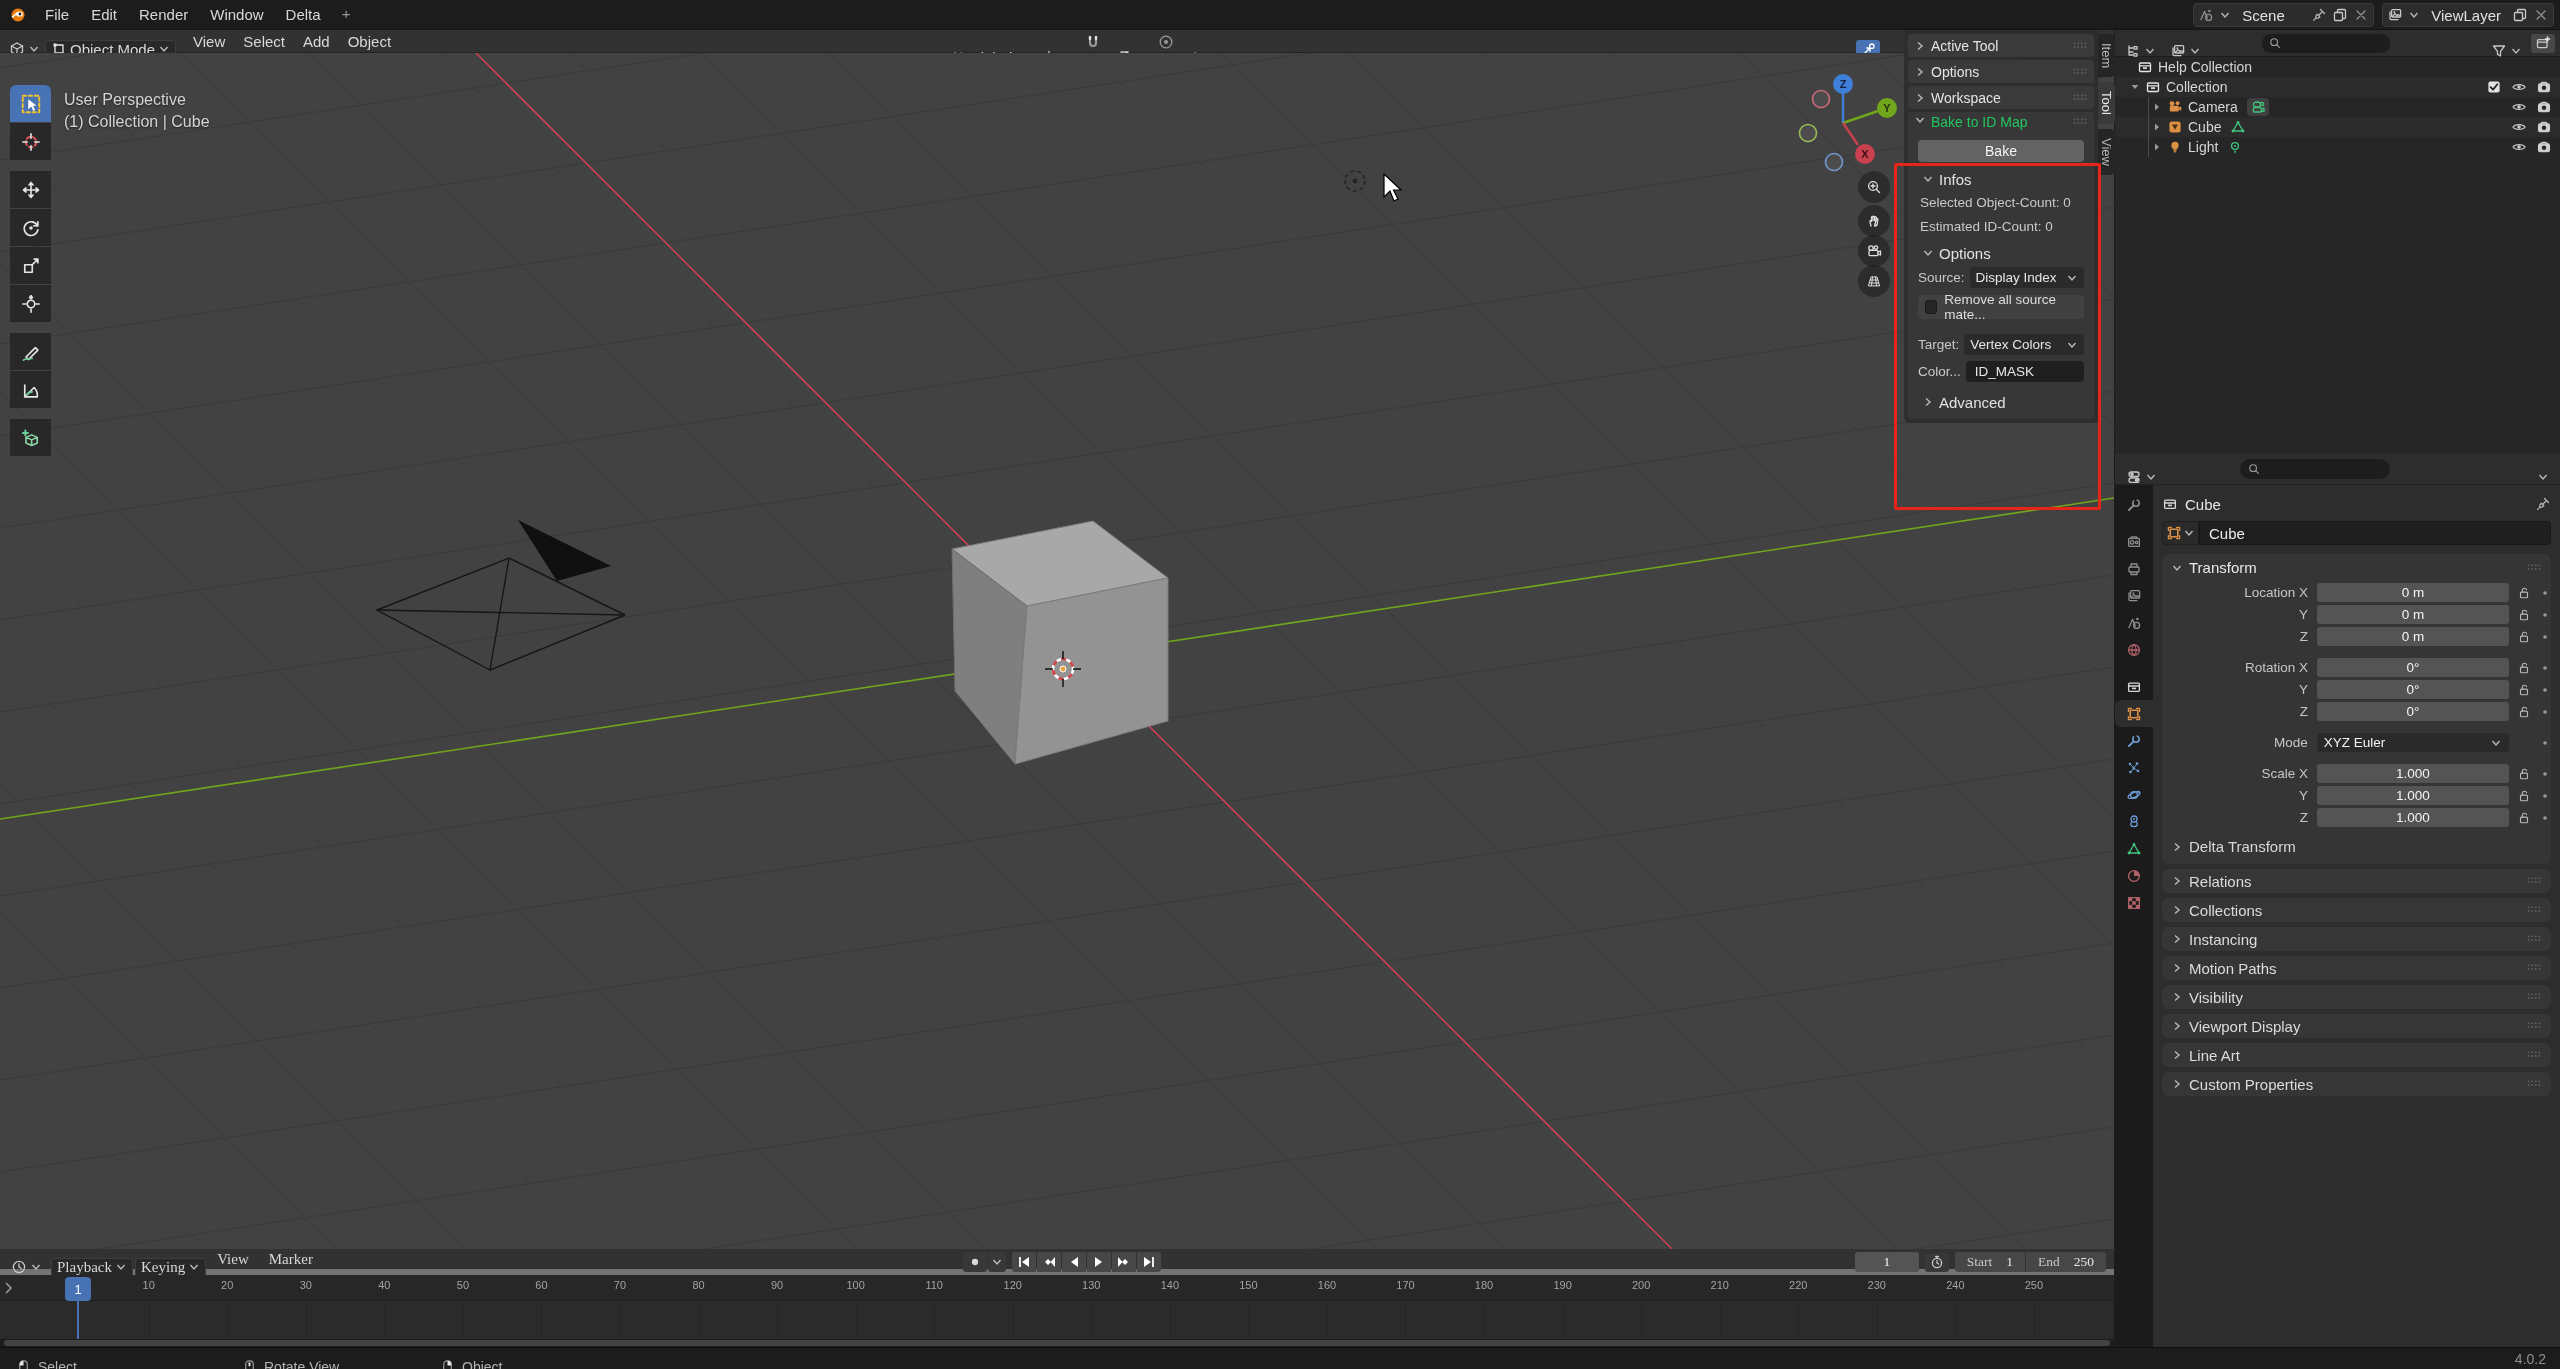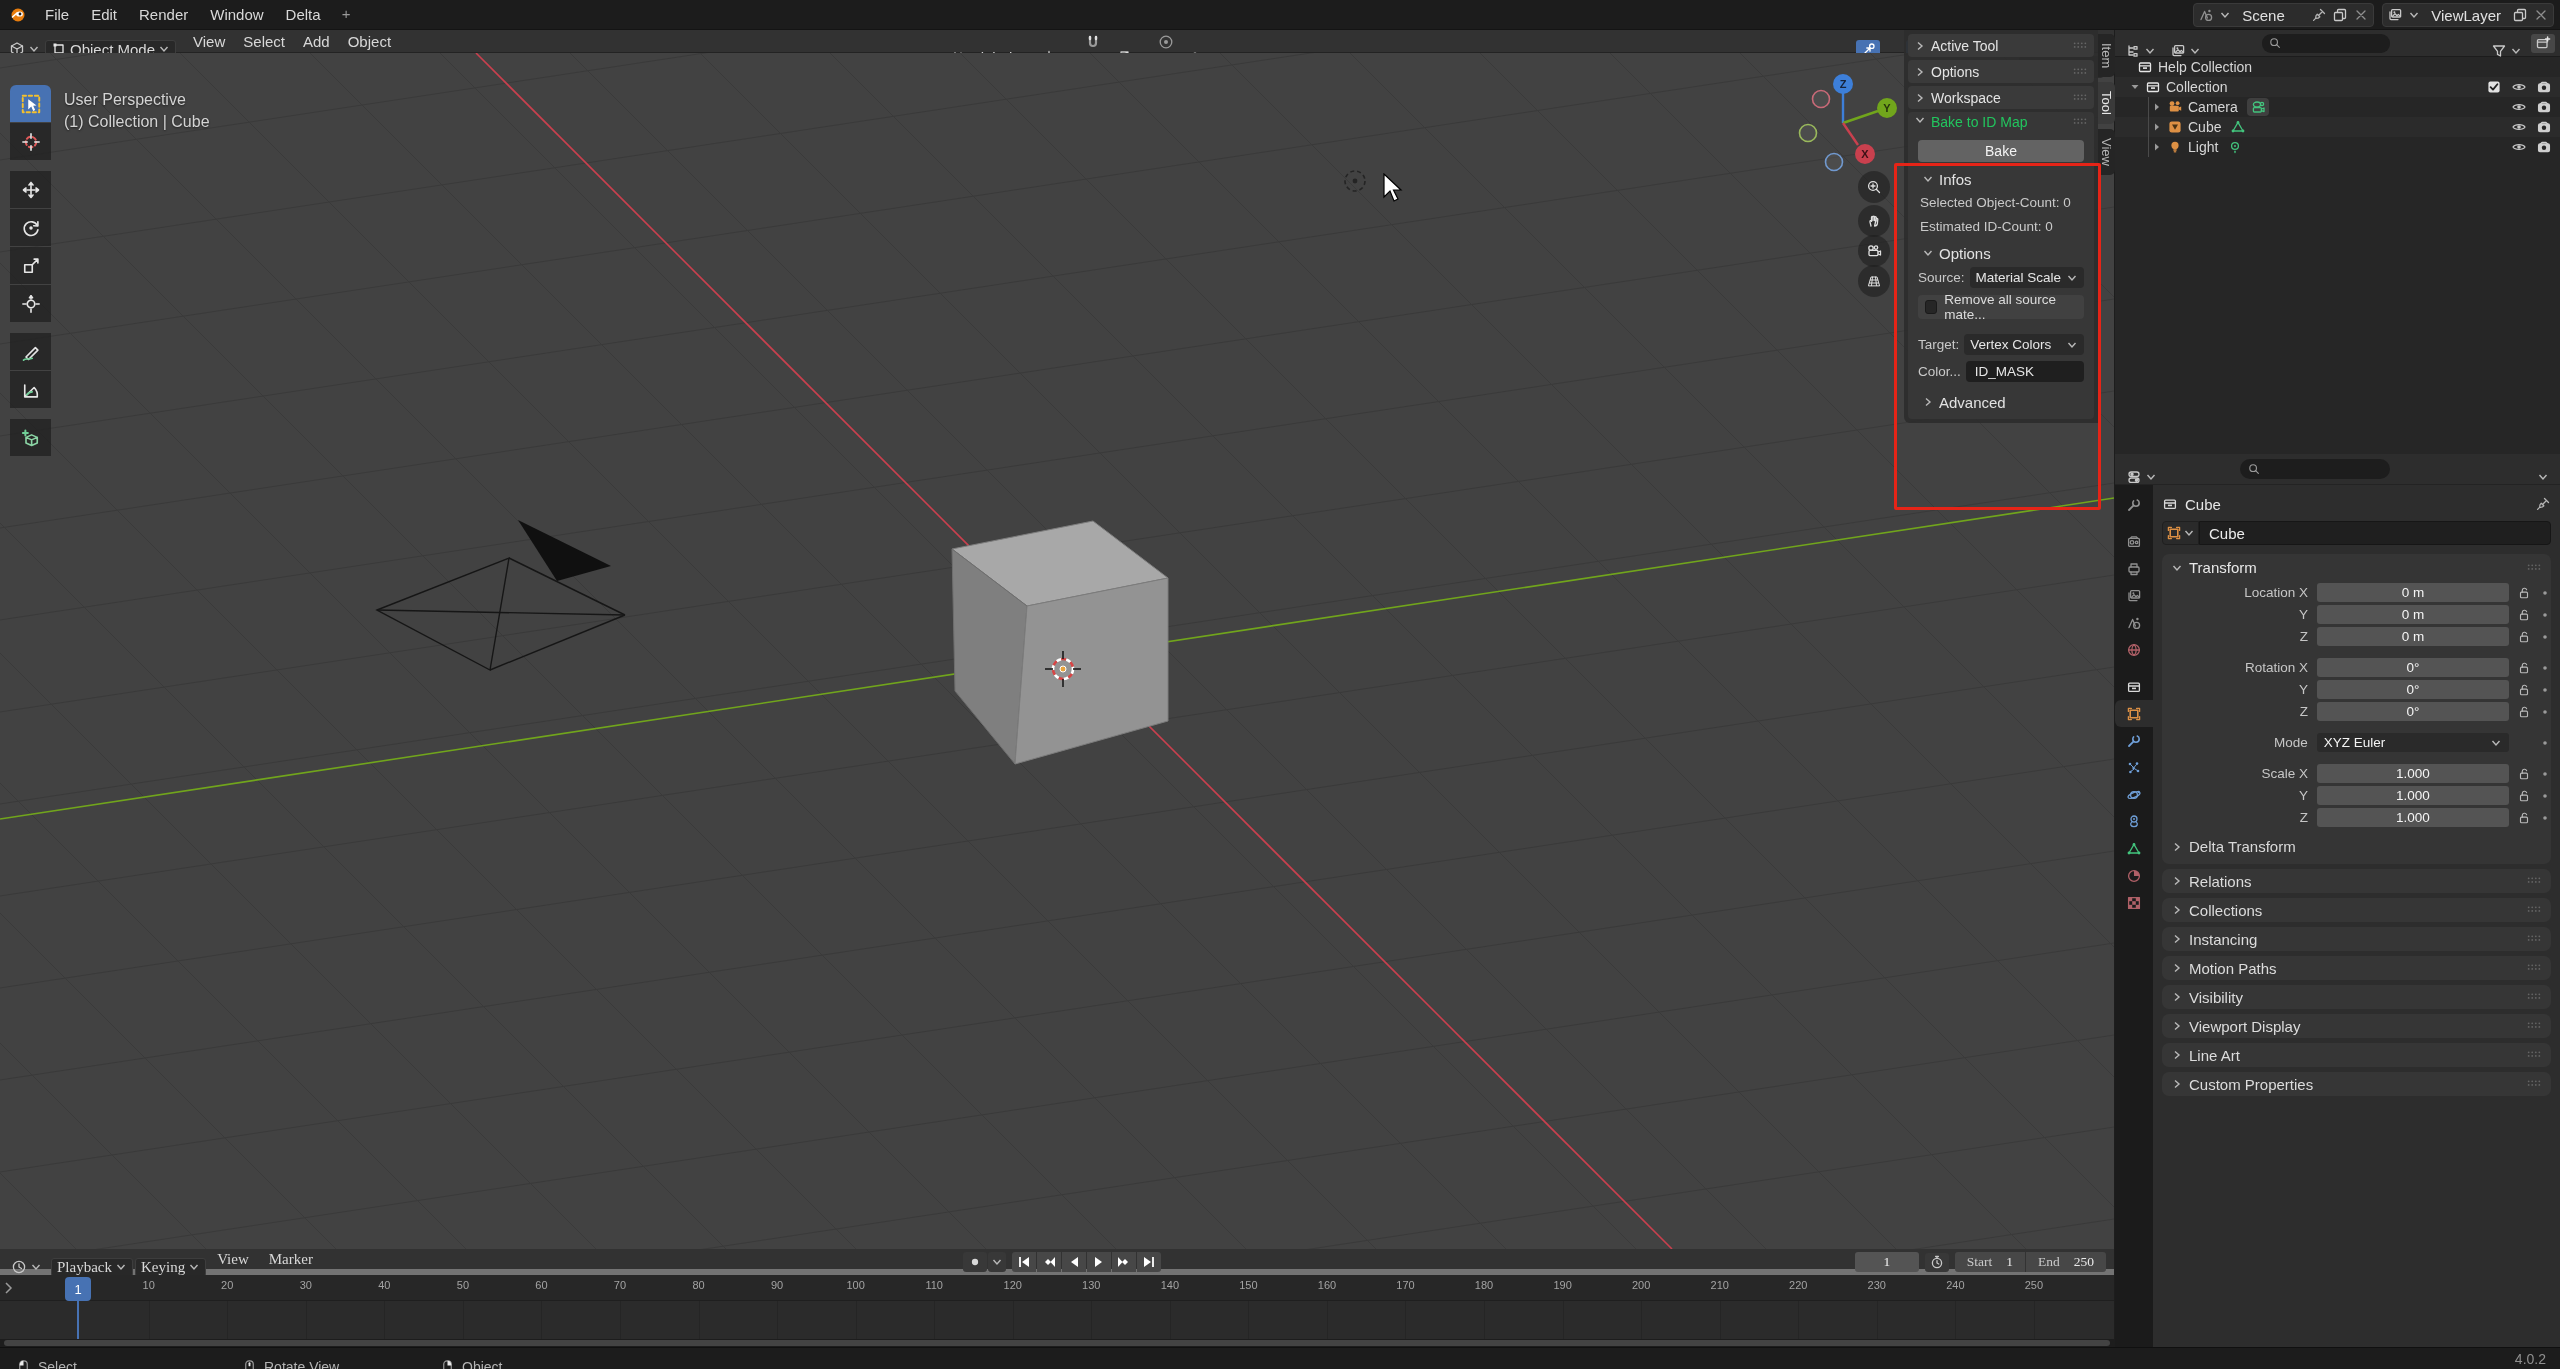"Material Scale" span.dd-label { text: Material Scale -> Display Index }
